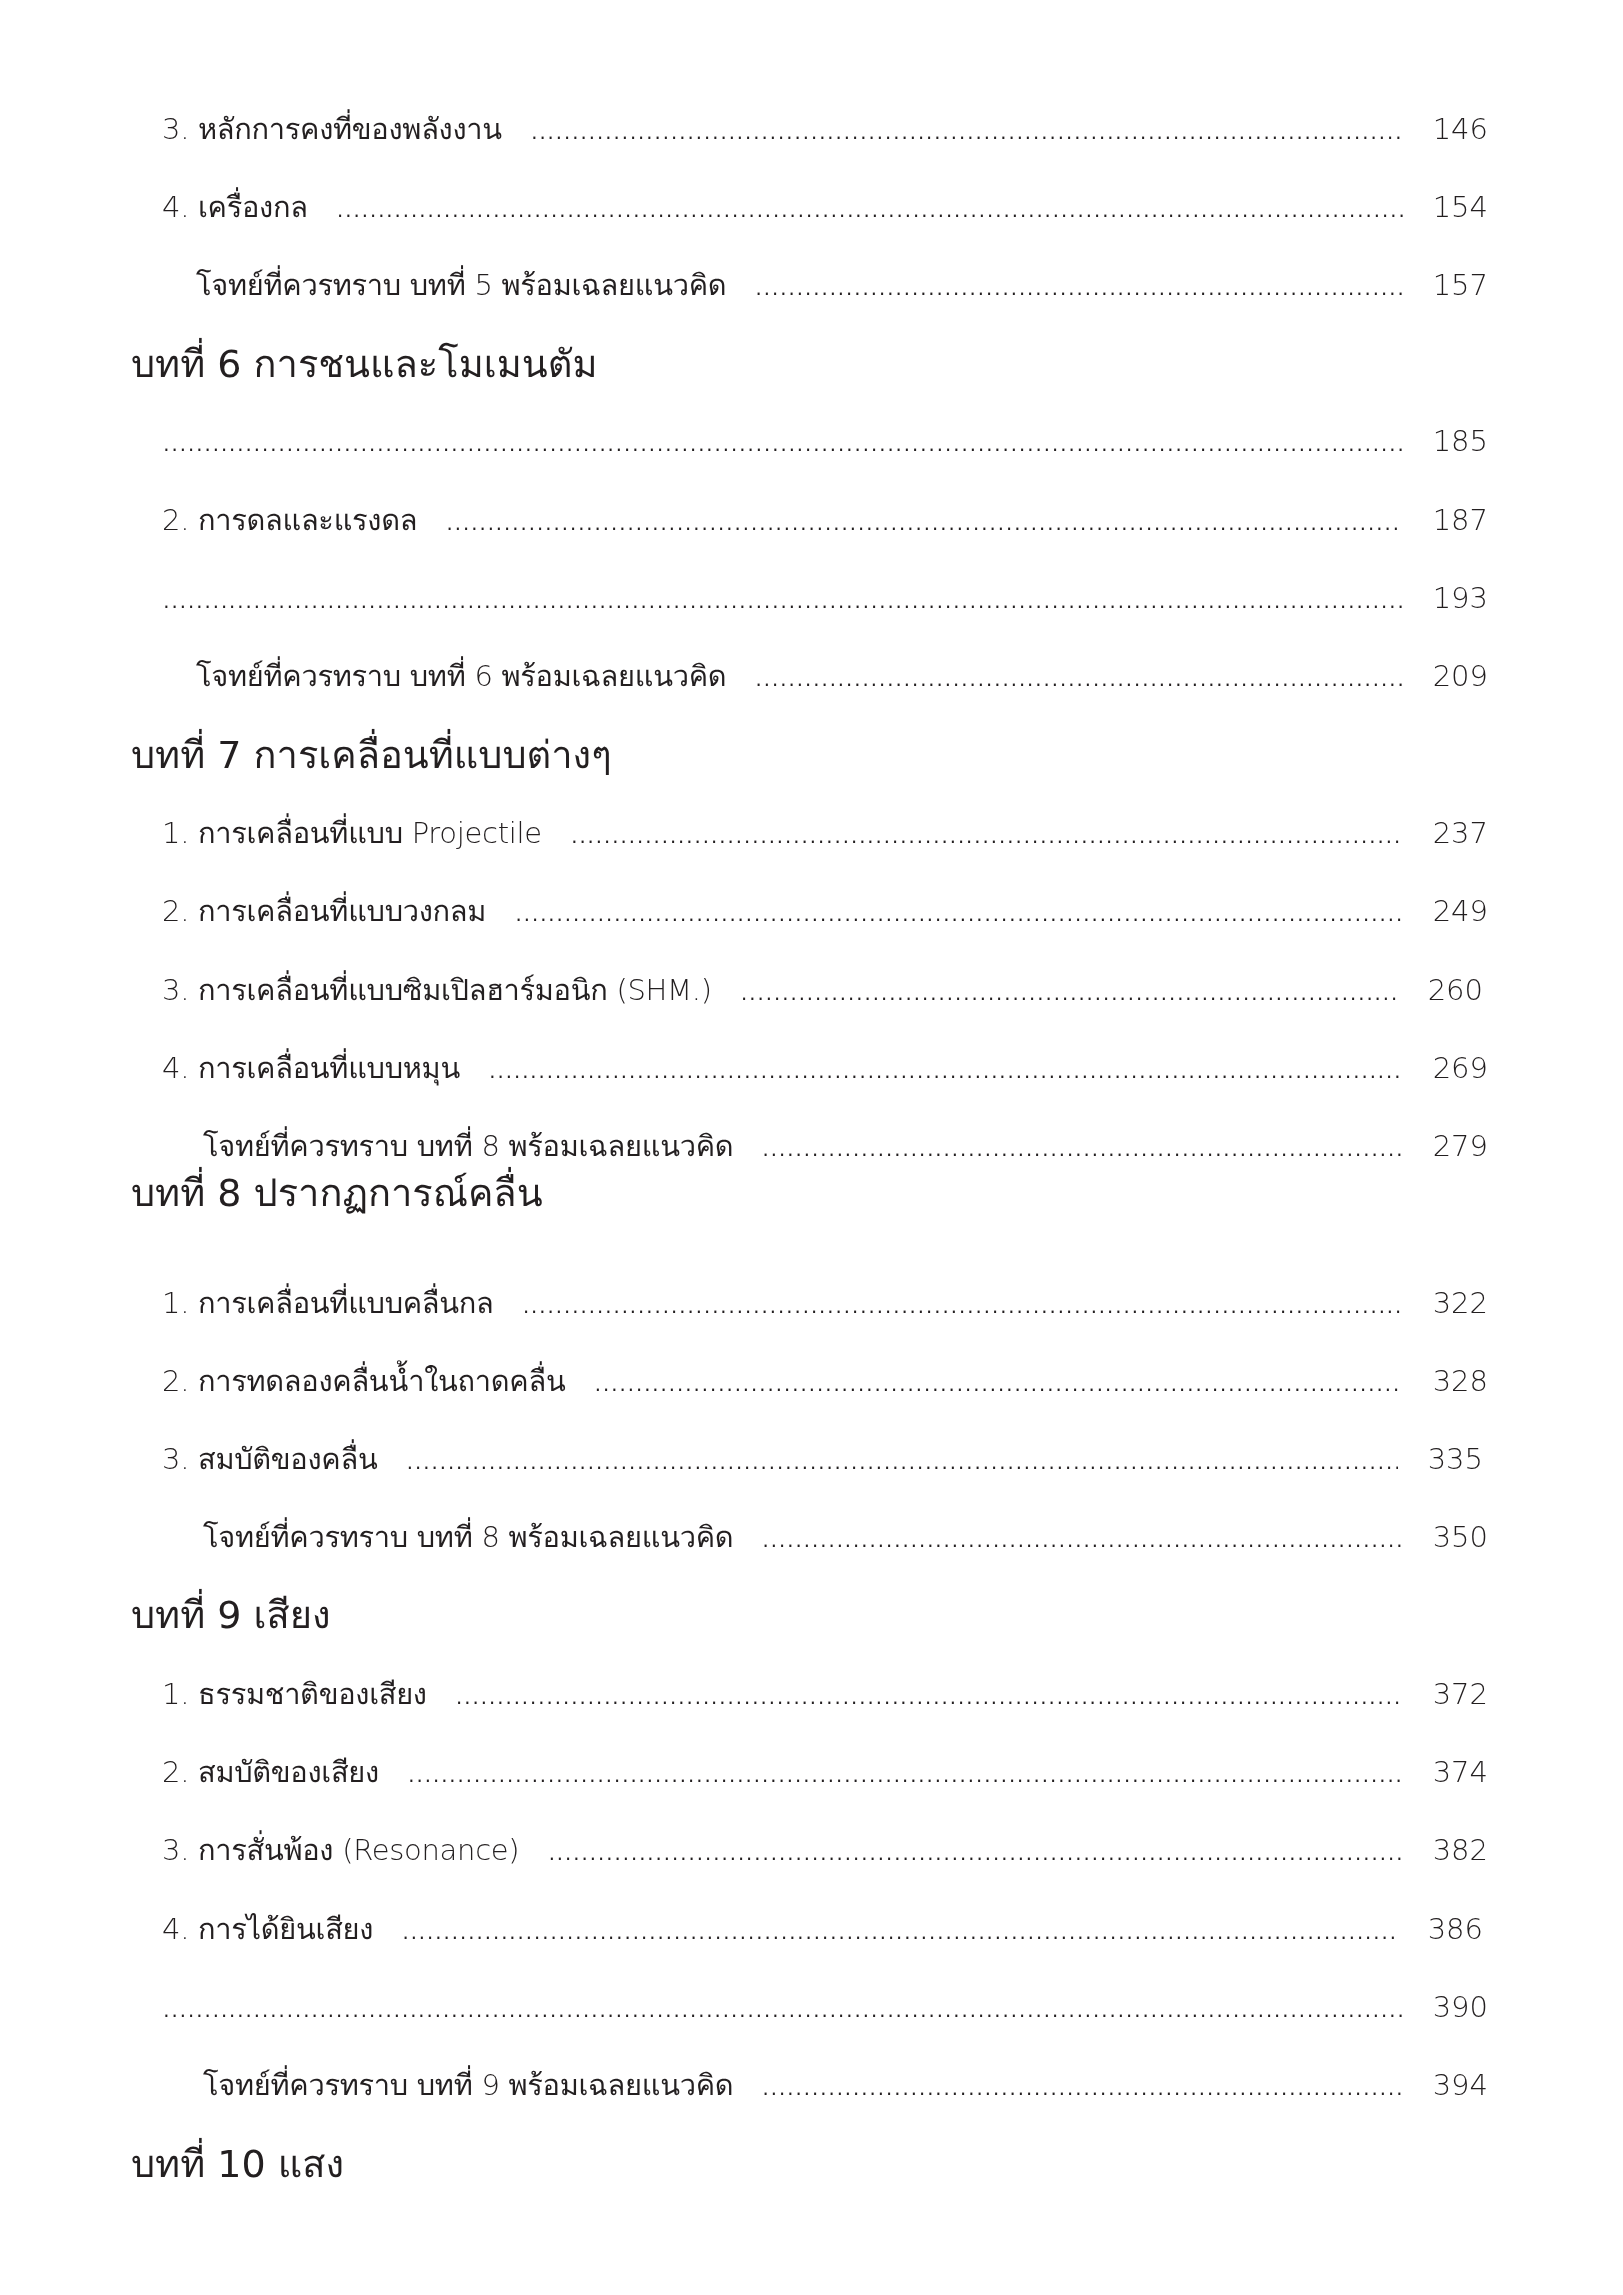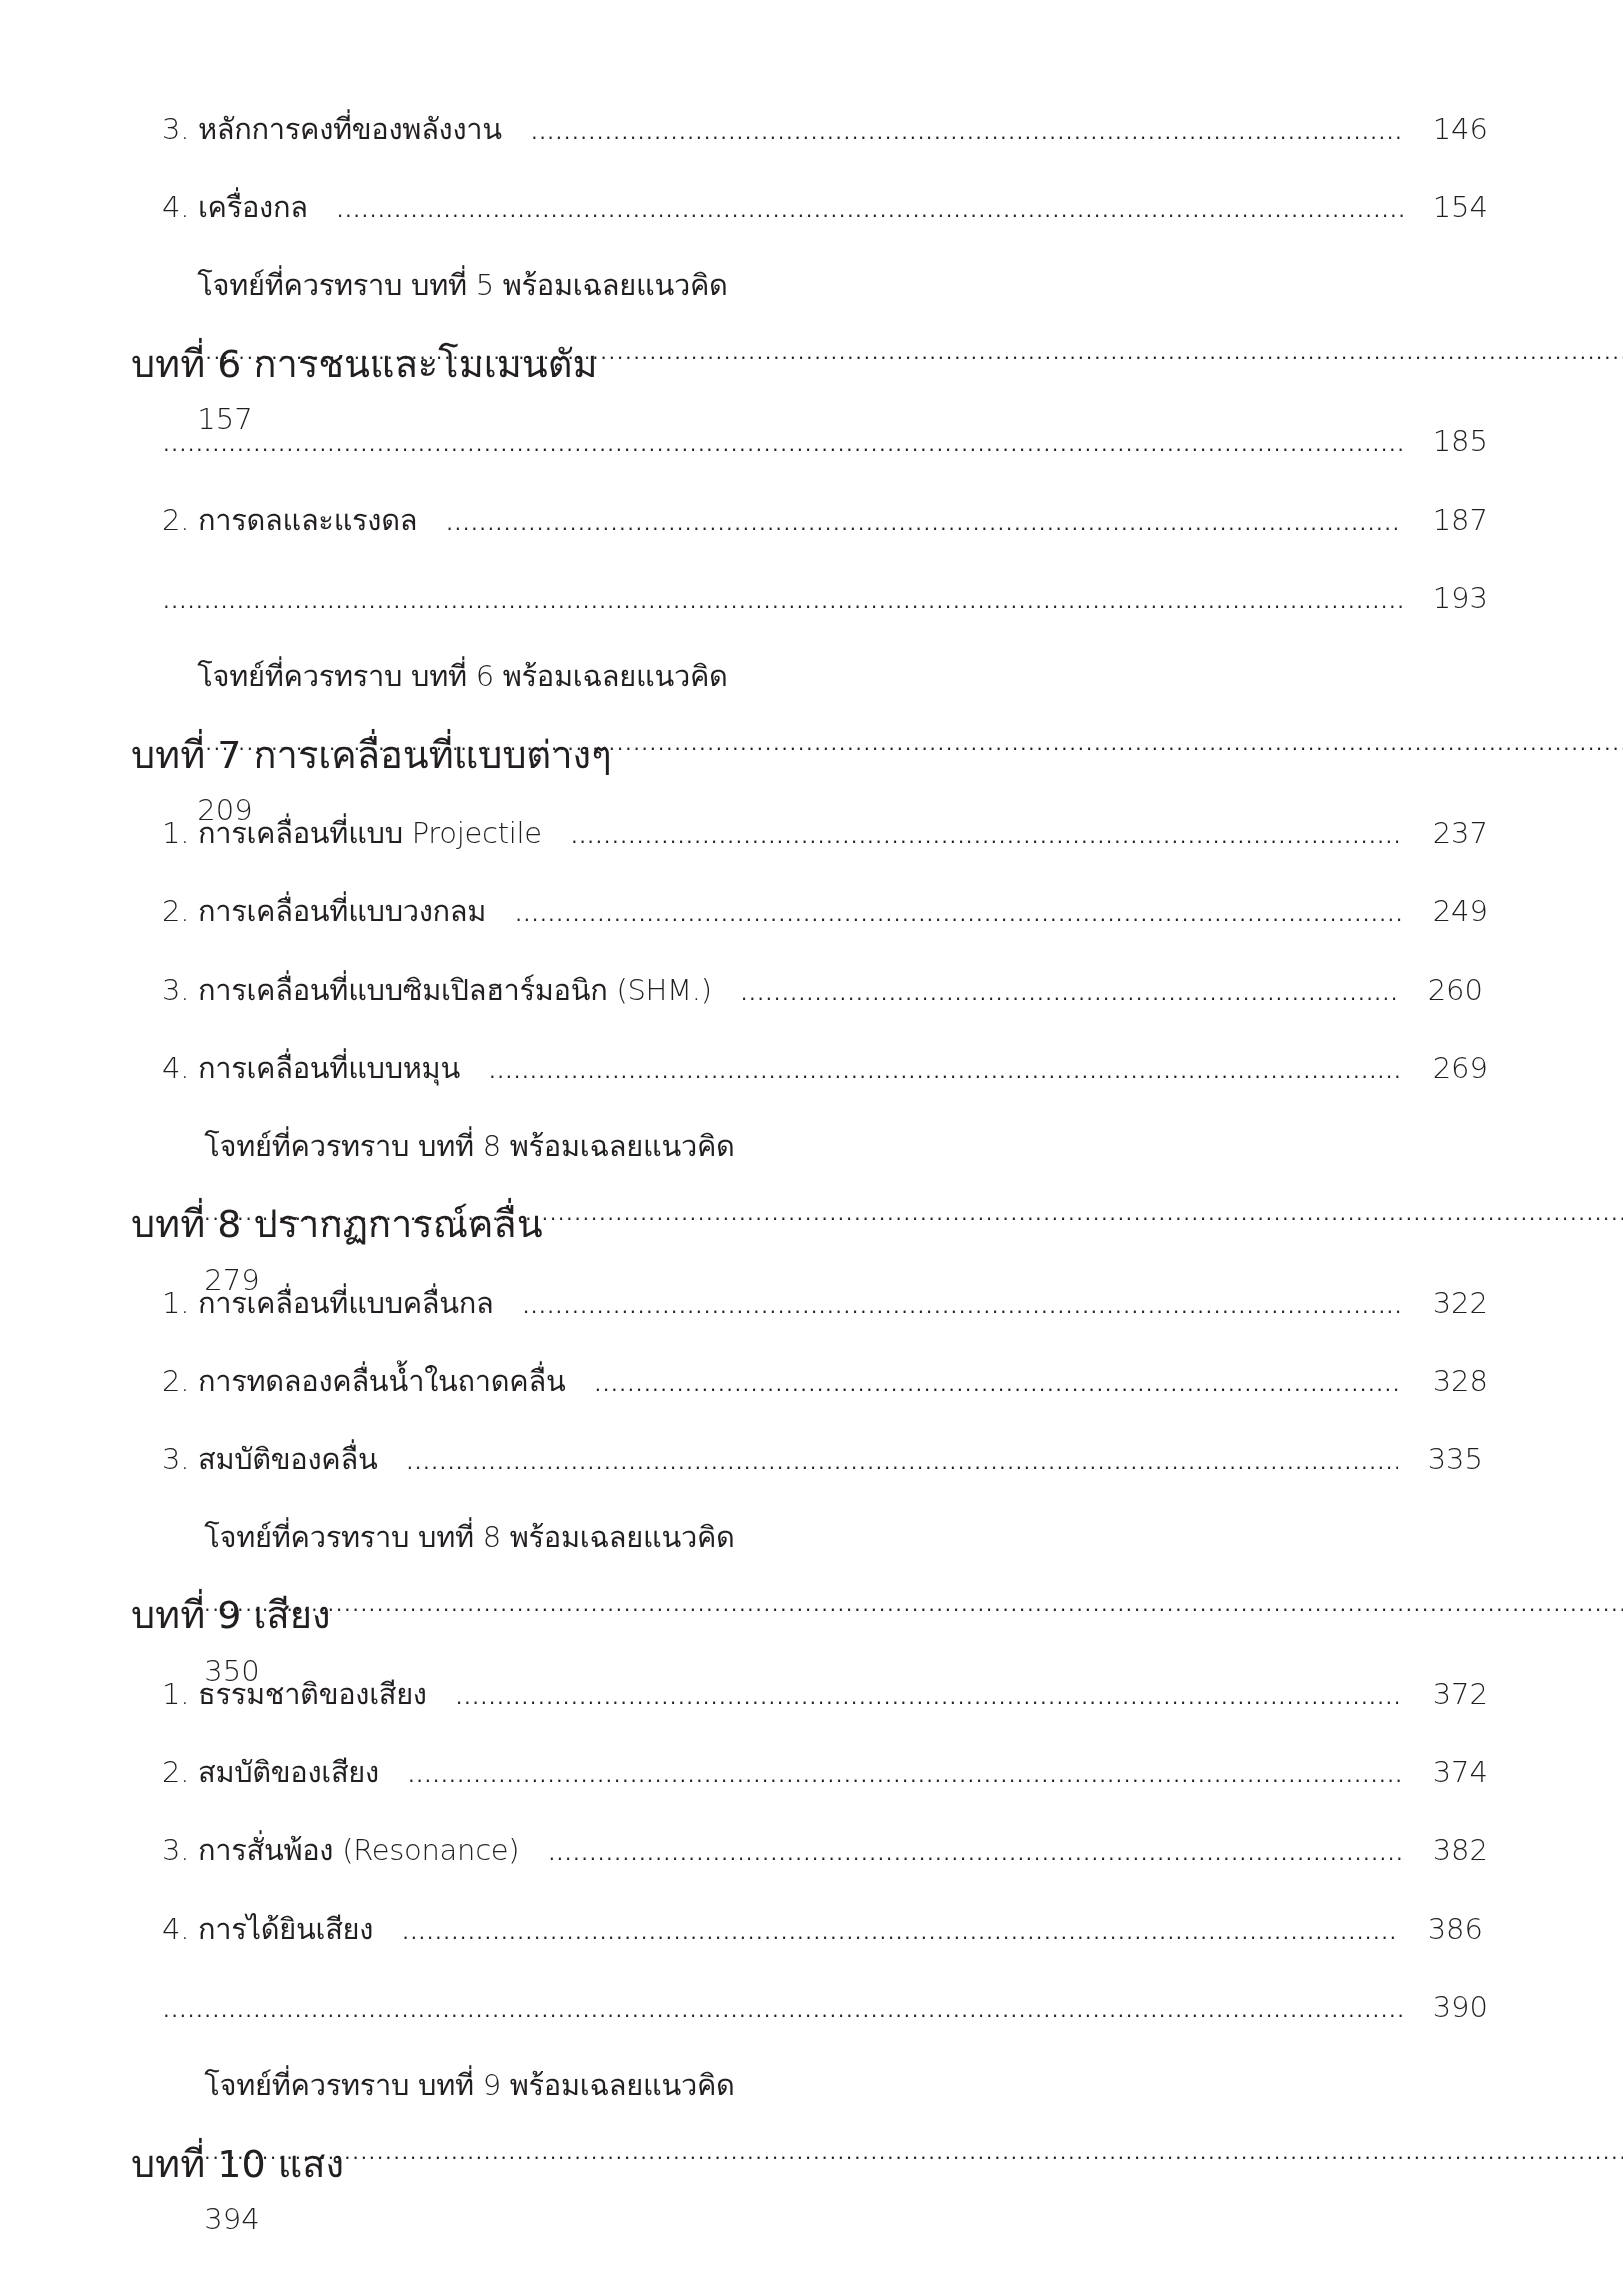"โจทย์ที่ควรทราบ บทที่ 5 พร้อมเฉลยแนวคิด" .entry.lvl-quiz { flex-direction: column -> none }
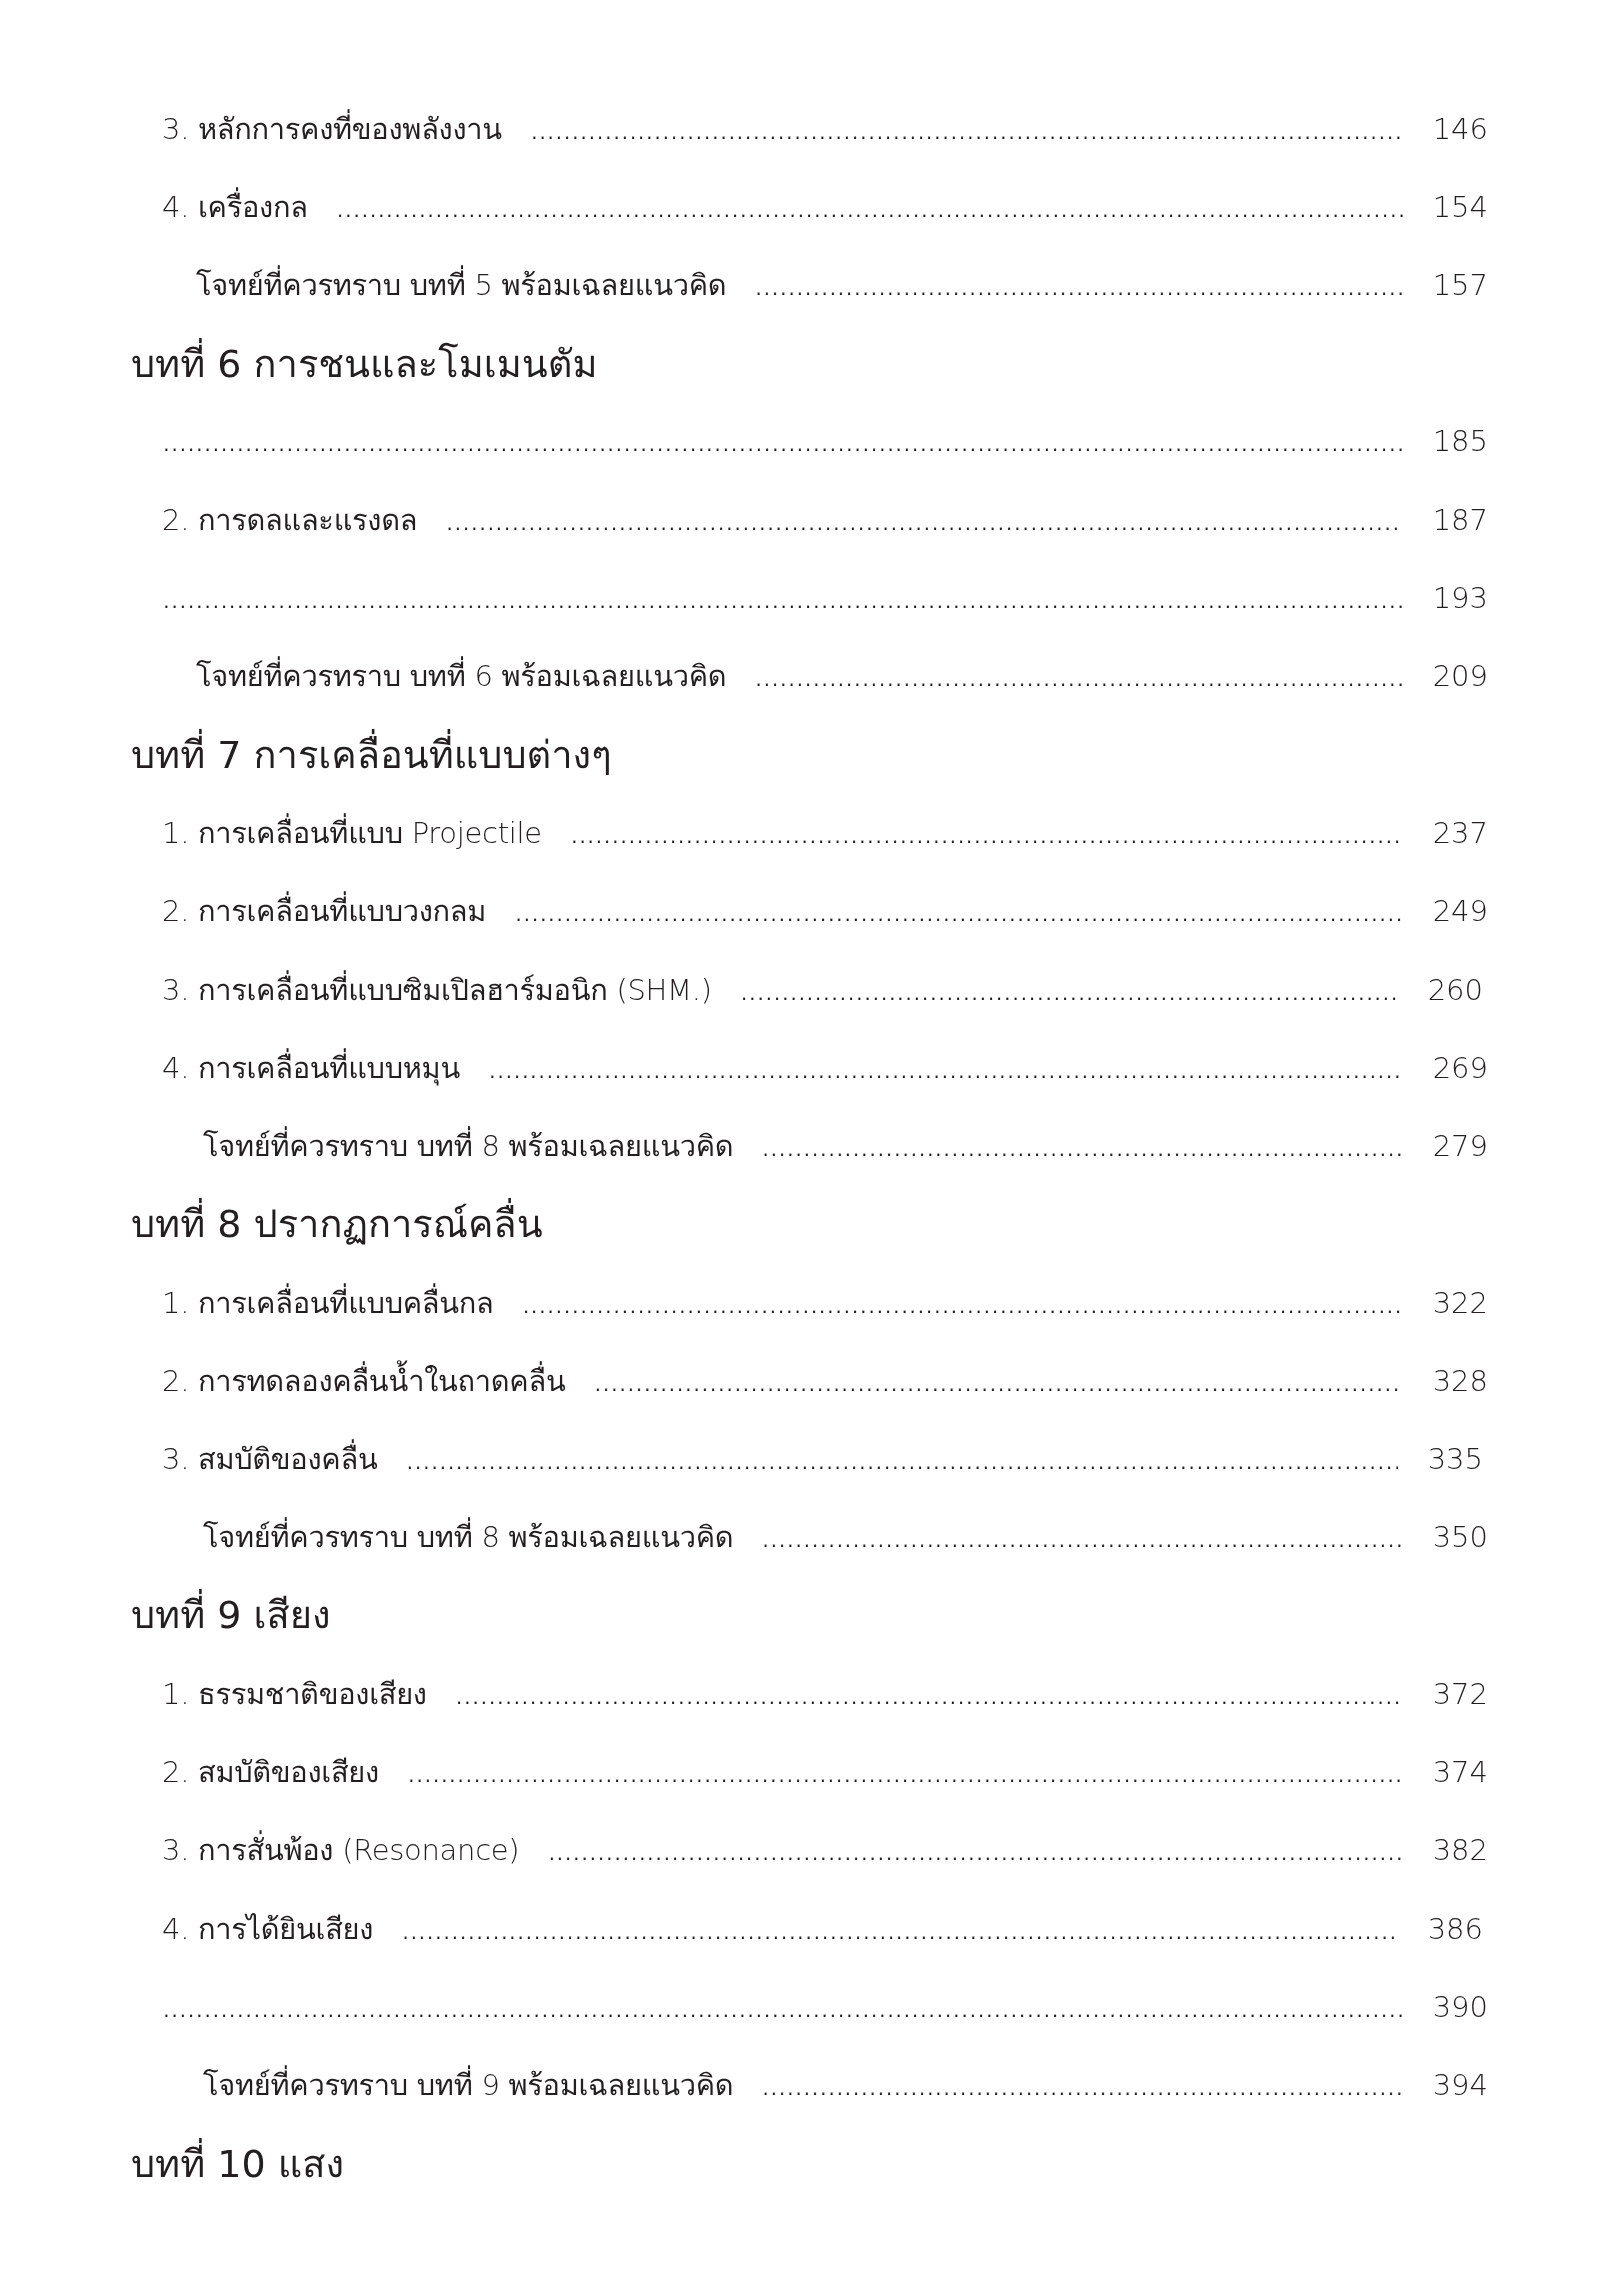"บทที่ 8 ปรากฏการณ์คลื่น" div.row { top: 1187px -> 1156px }
